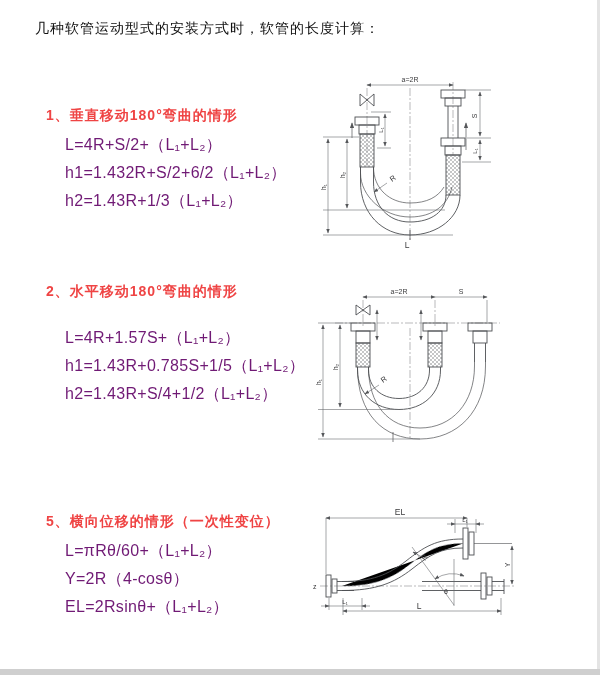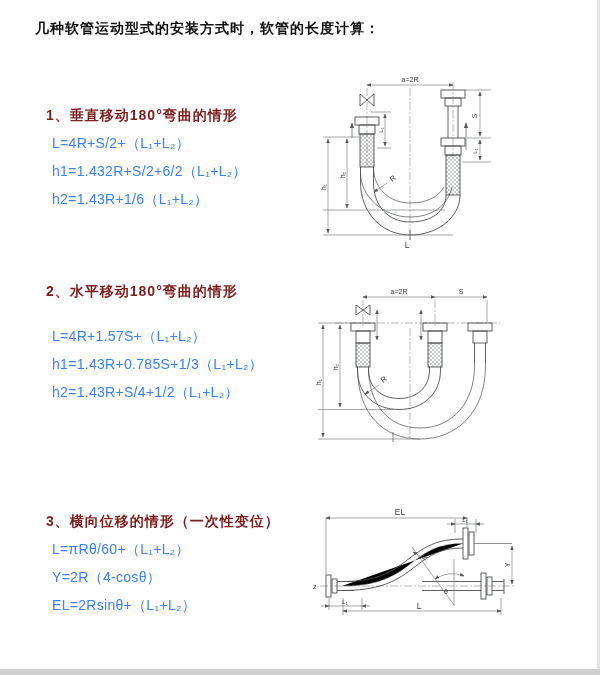"几种软管运动型式的安装方式时，软管的长度计算：" .page-title { font-weight: bold -> normal }
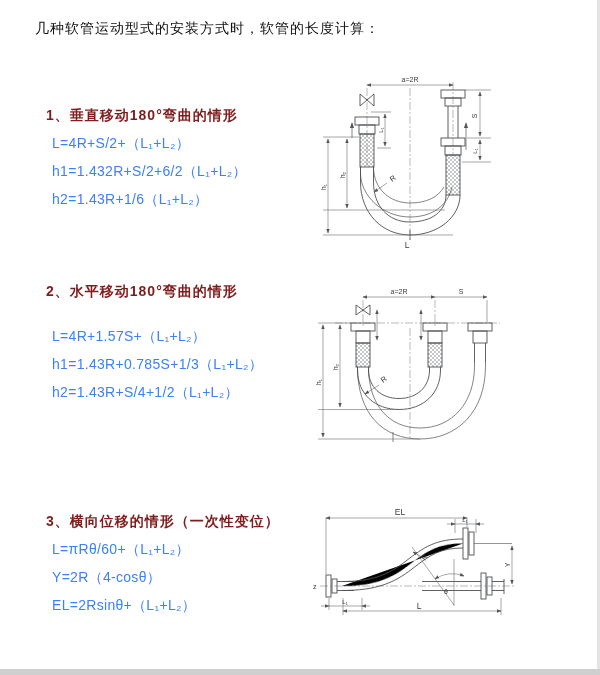"1、垂直移动180°弯曲的情形" .section-heading { color: #7f1d1d -> #ef4444 }
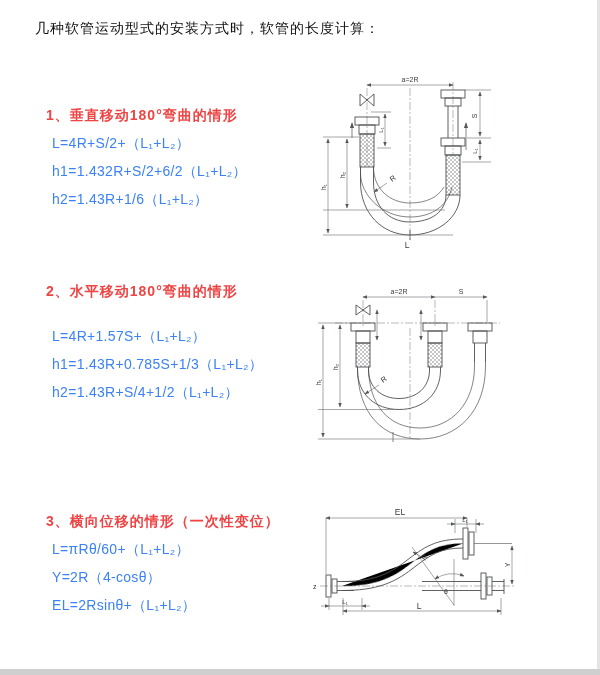"L=4R+S/2+（L₁+L₂）" .formula { color: #3b82f6 -> #701a75; font-size: 14px -> 16px; left: 52px -> 65px }
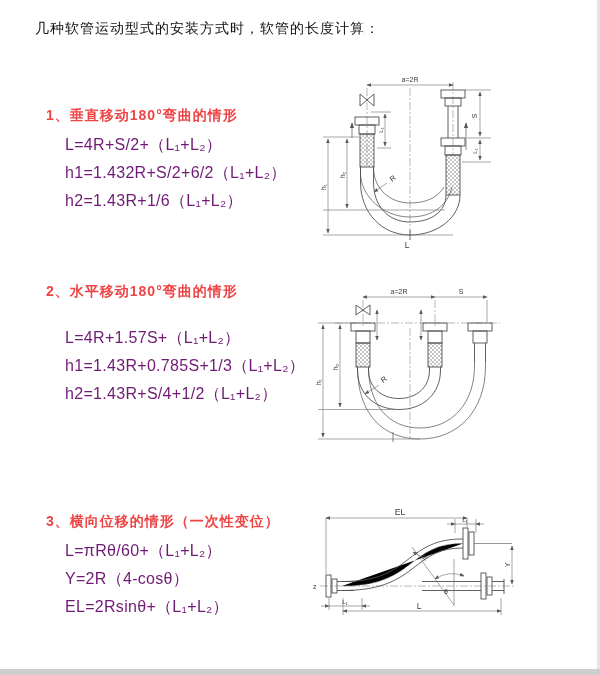"h2=1.43R+1/6（L₁+L₂）" div.formula { text: 1.43R+1/6 -> 1.43R+1/3 }
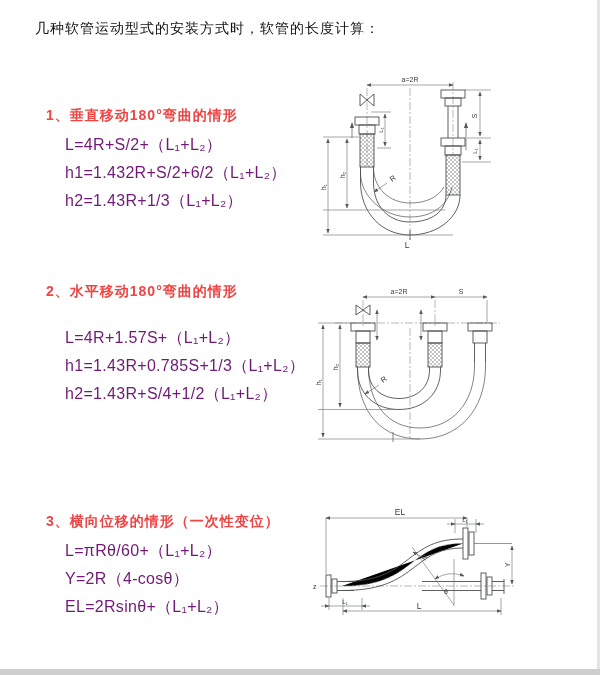"h1=1.43R+0.785S+1/3（L₁+L₂）" div.formula { text: 1.43R+0.785S+1/3 -> 1.43R+0.785S+1/5 }
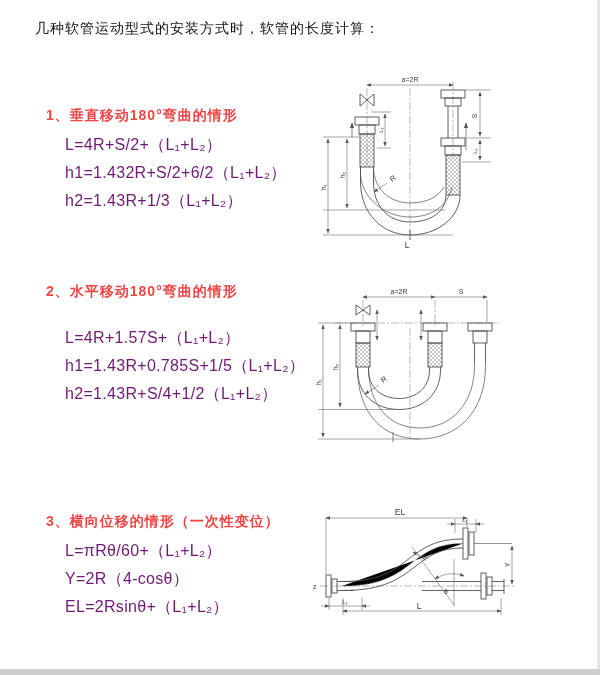"3、横向位移的情形（一次性变位）" div.section-heading { text: 3 -> 5 }
